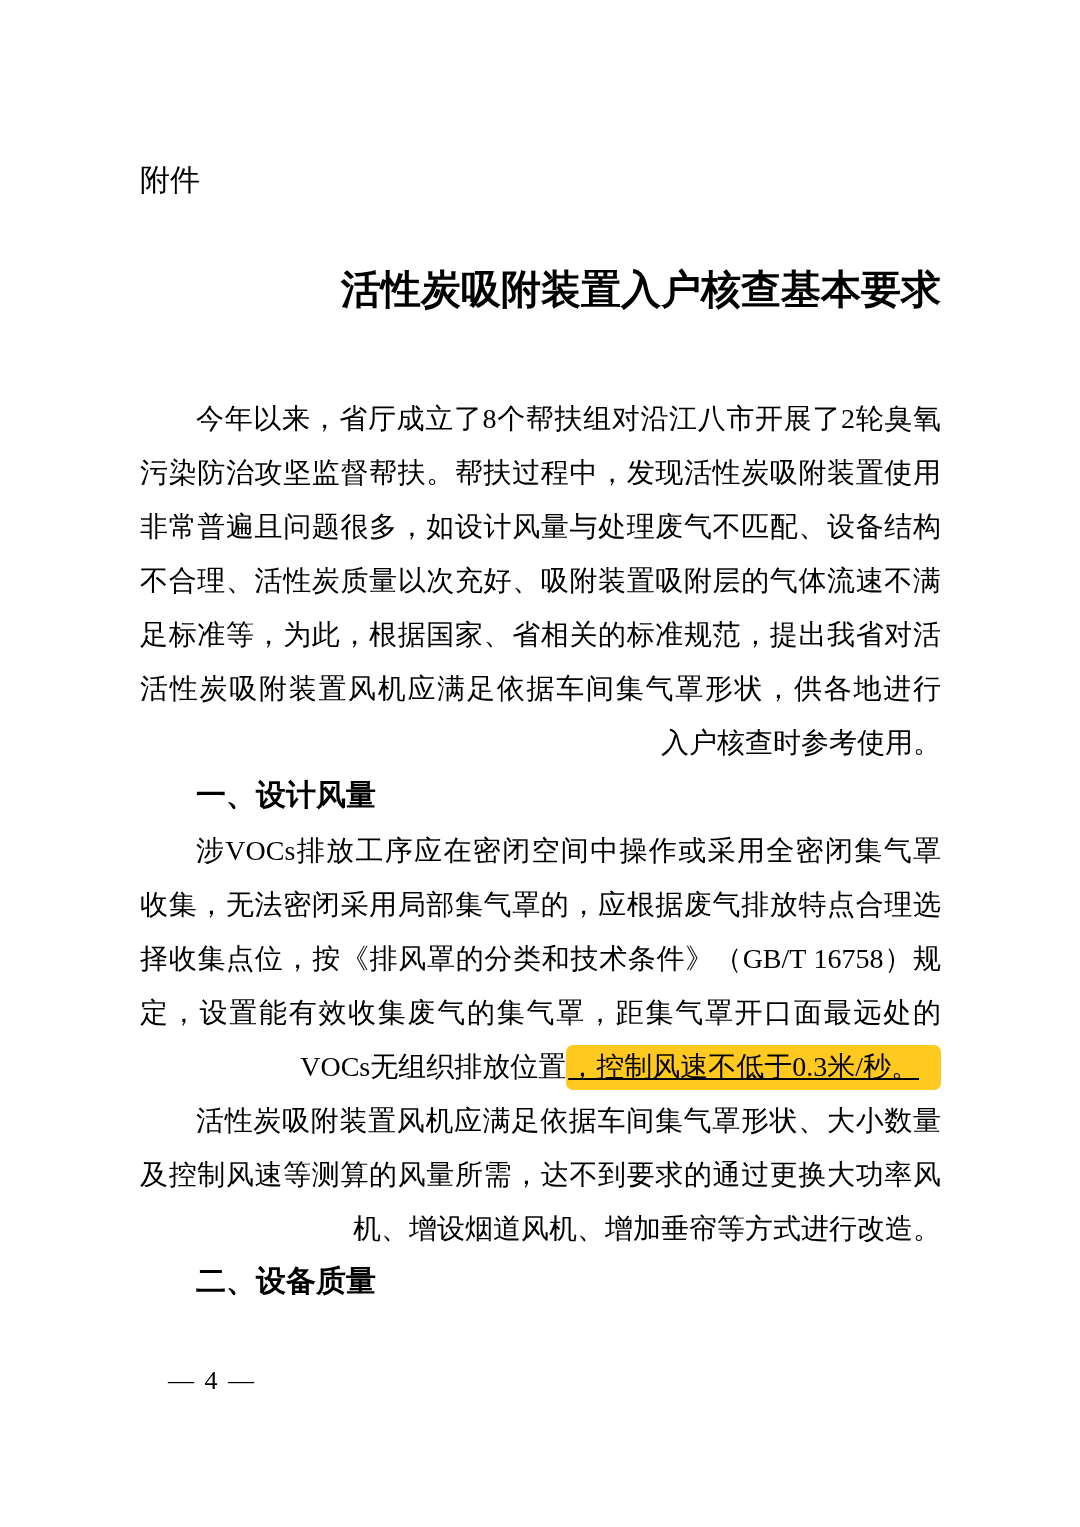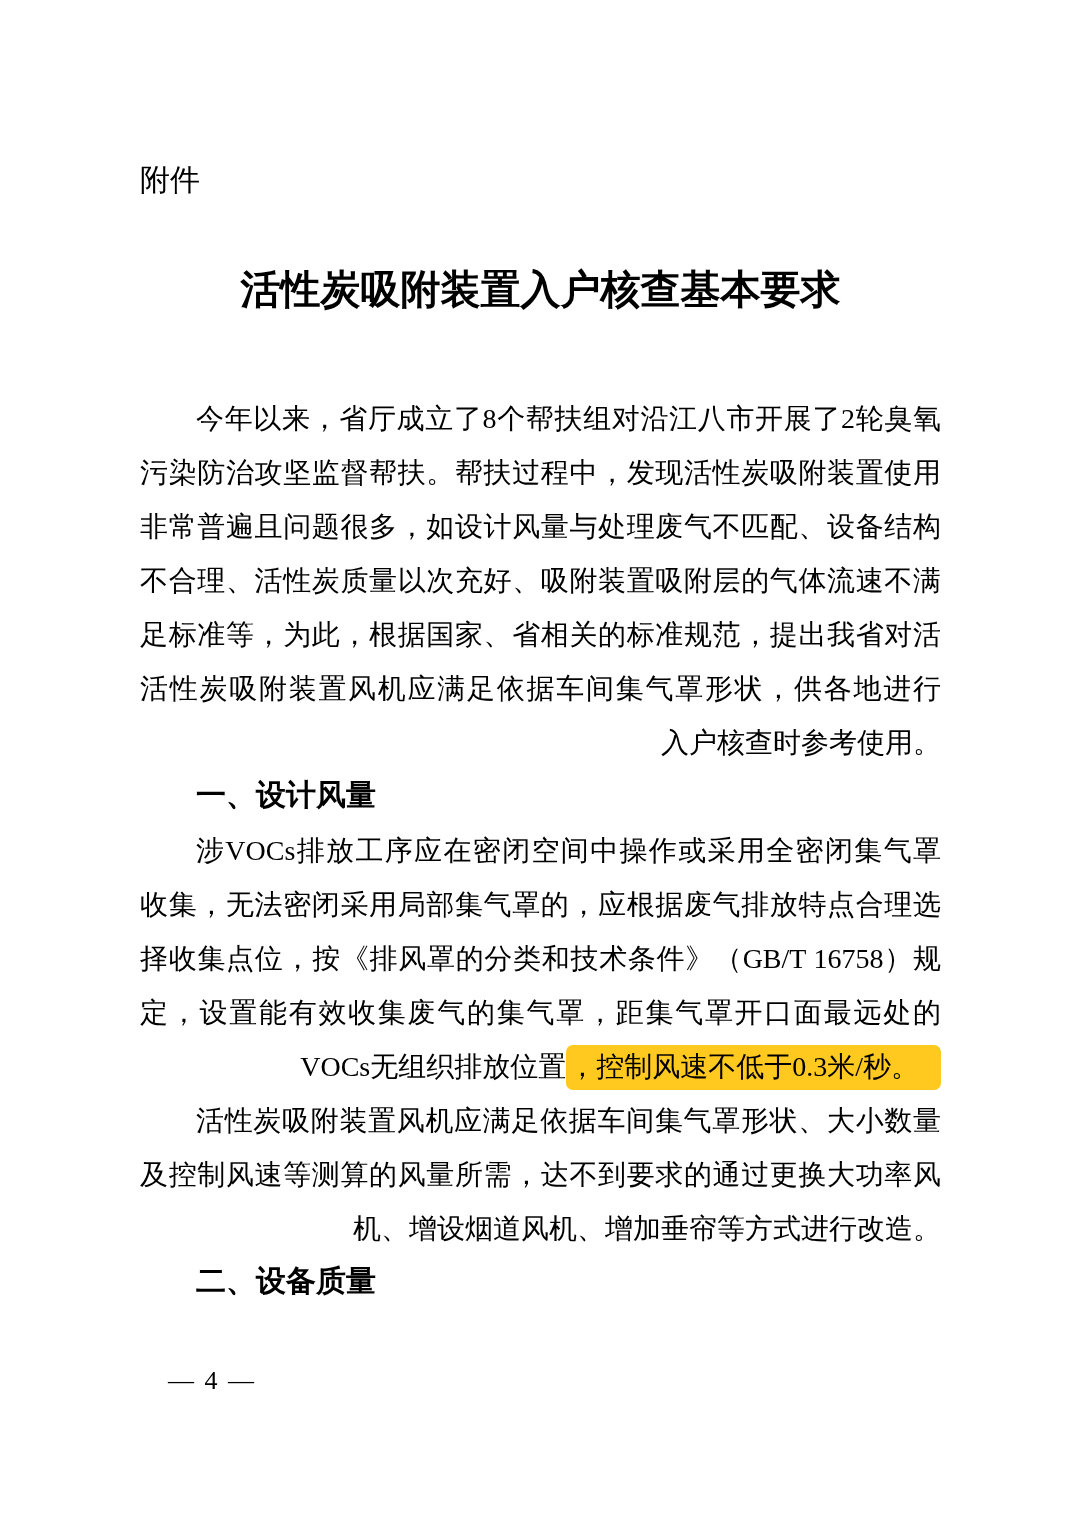"活性炭吸附装置入户核查基本要求" .doc-title { text-align: center -> right }
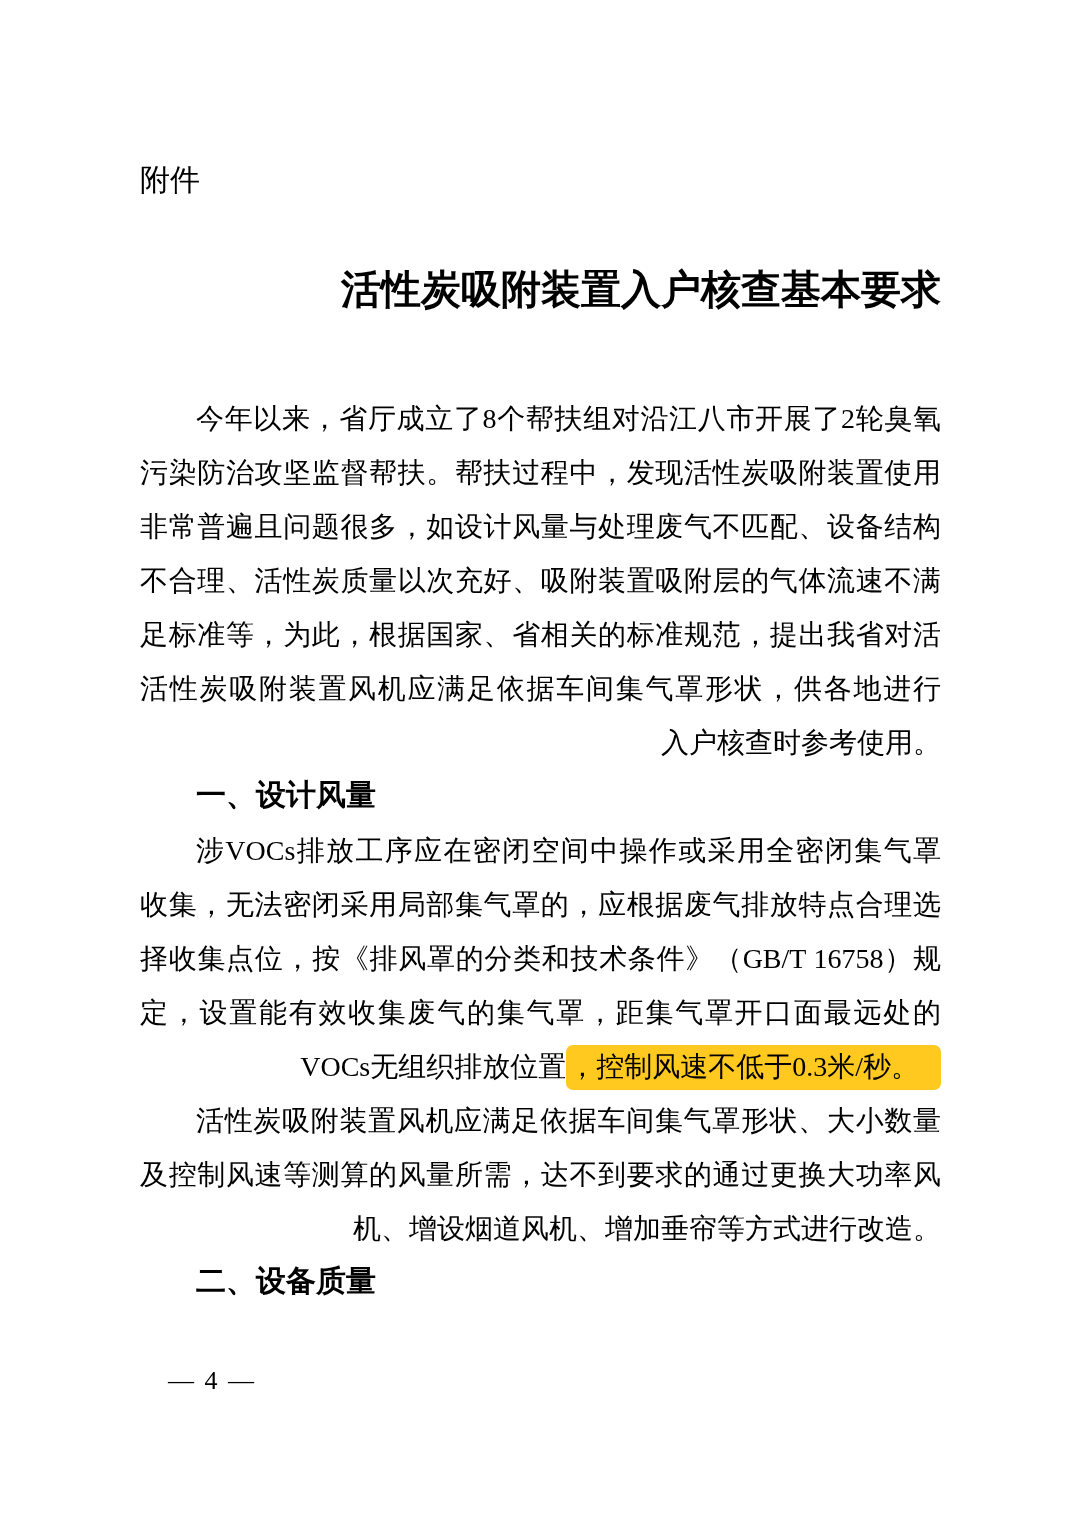"，控制风速不低于0.3米/秒。" .hl { text-decoration: none -> underline }
